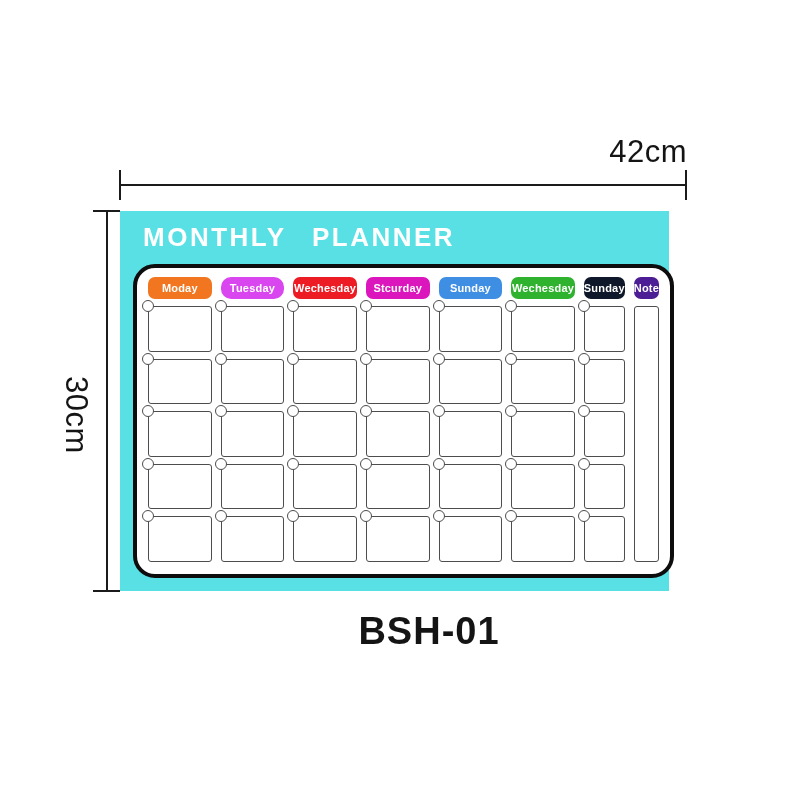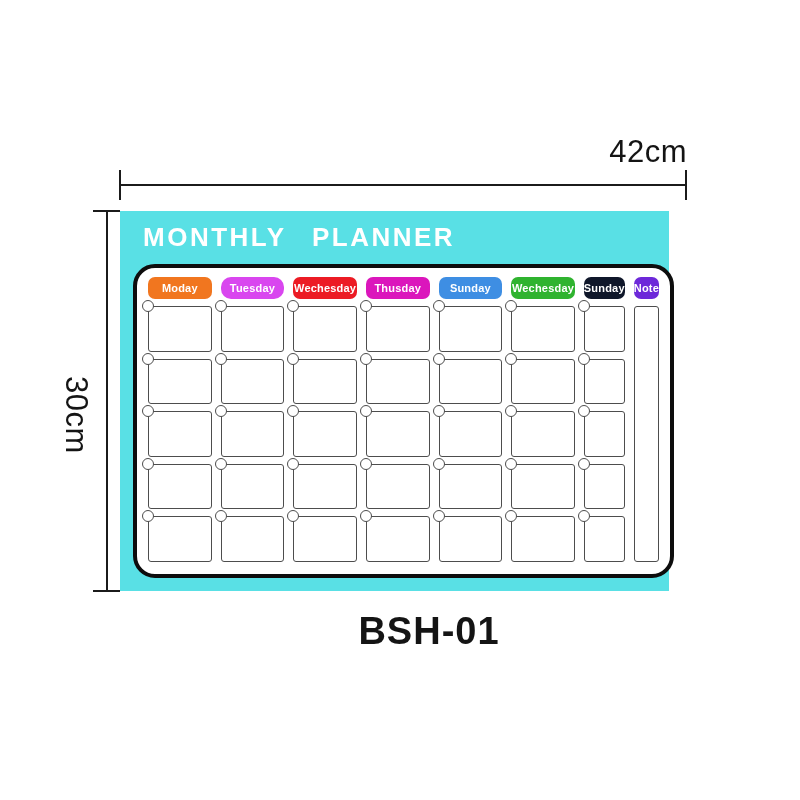"Thusday" div.pill { text: Thusday -> Stcurday }
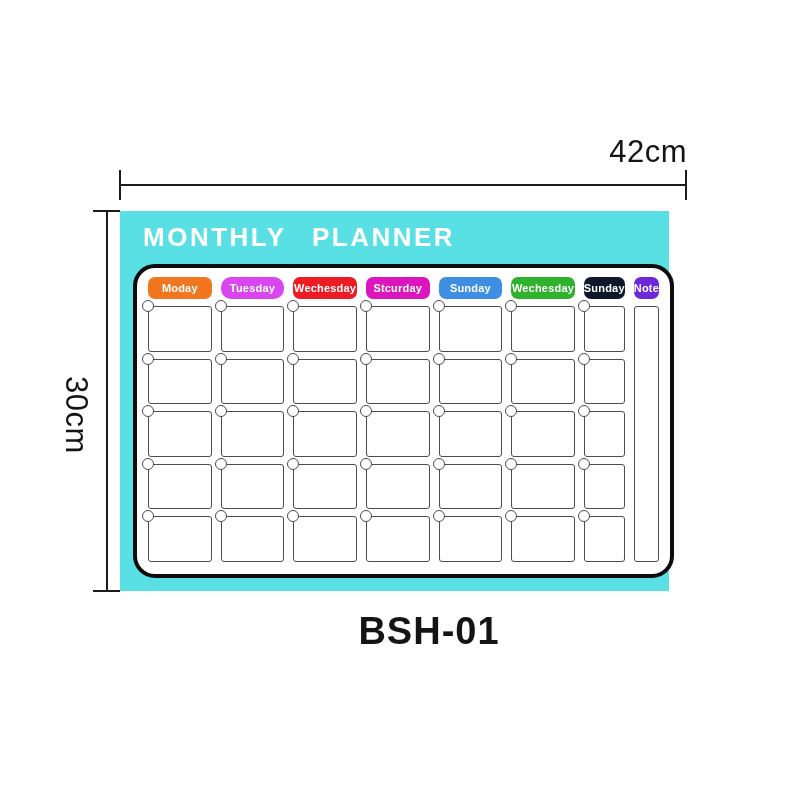"Note" div.pill { background: #6d28d9 -> #4c1d95 }
